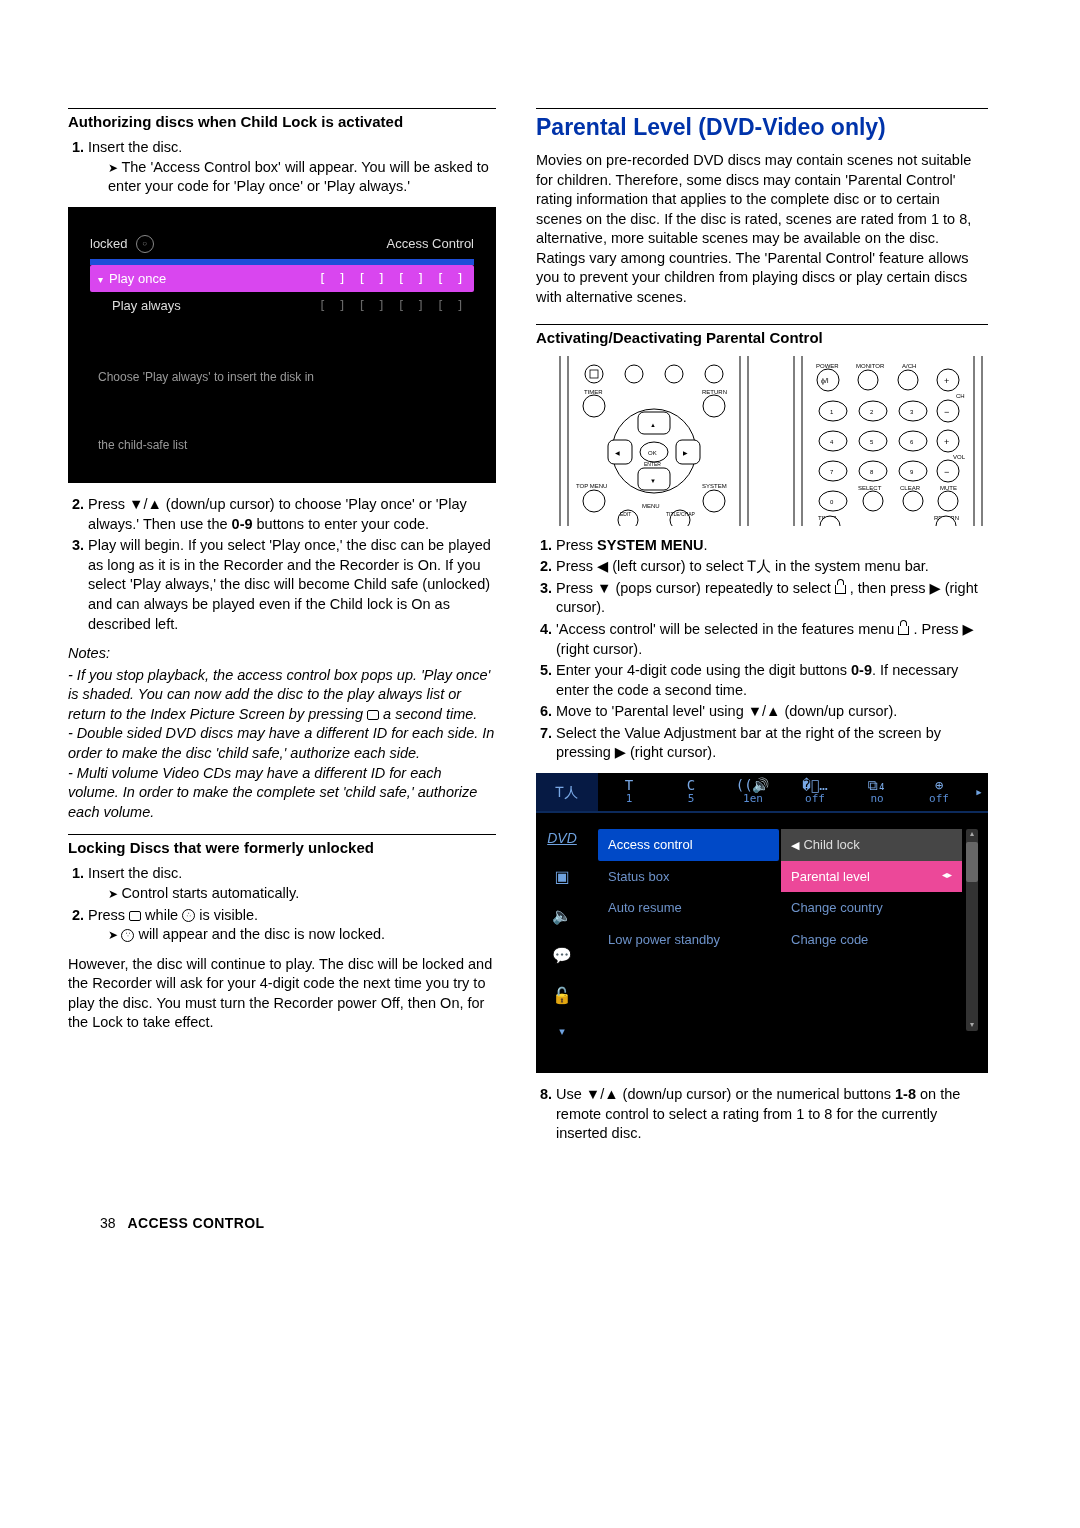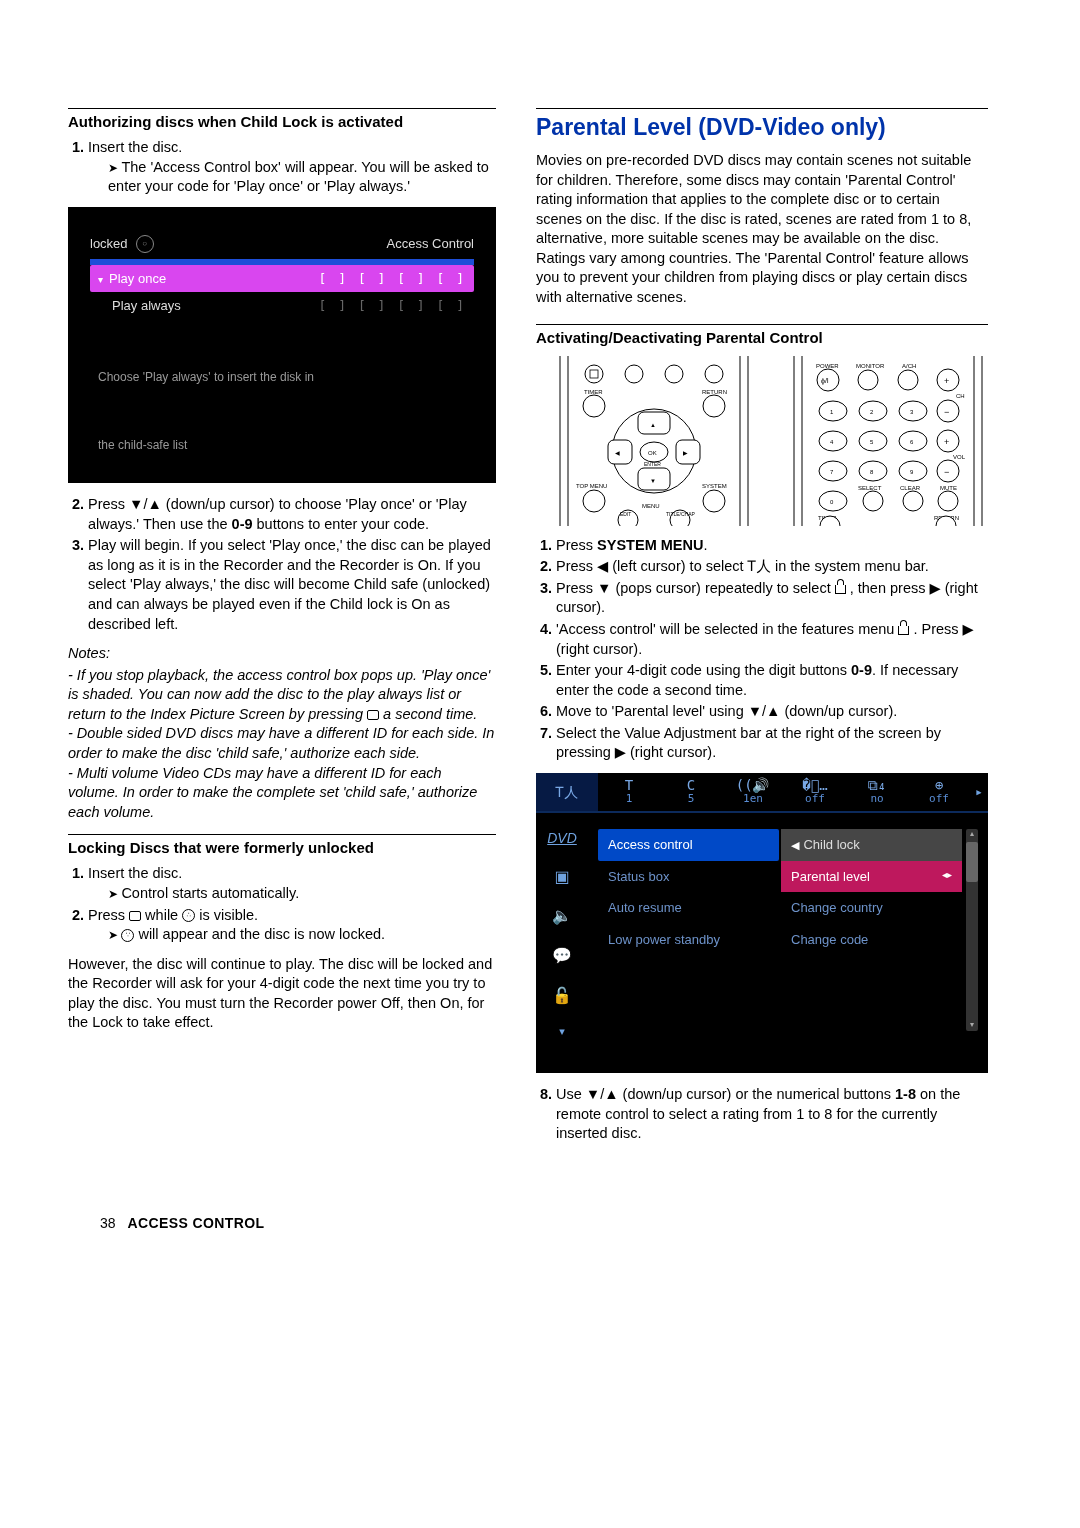"Parental level" .ss2-list.right .item.sel { background: #be185d -> #ec4899 }
